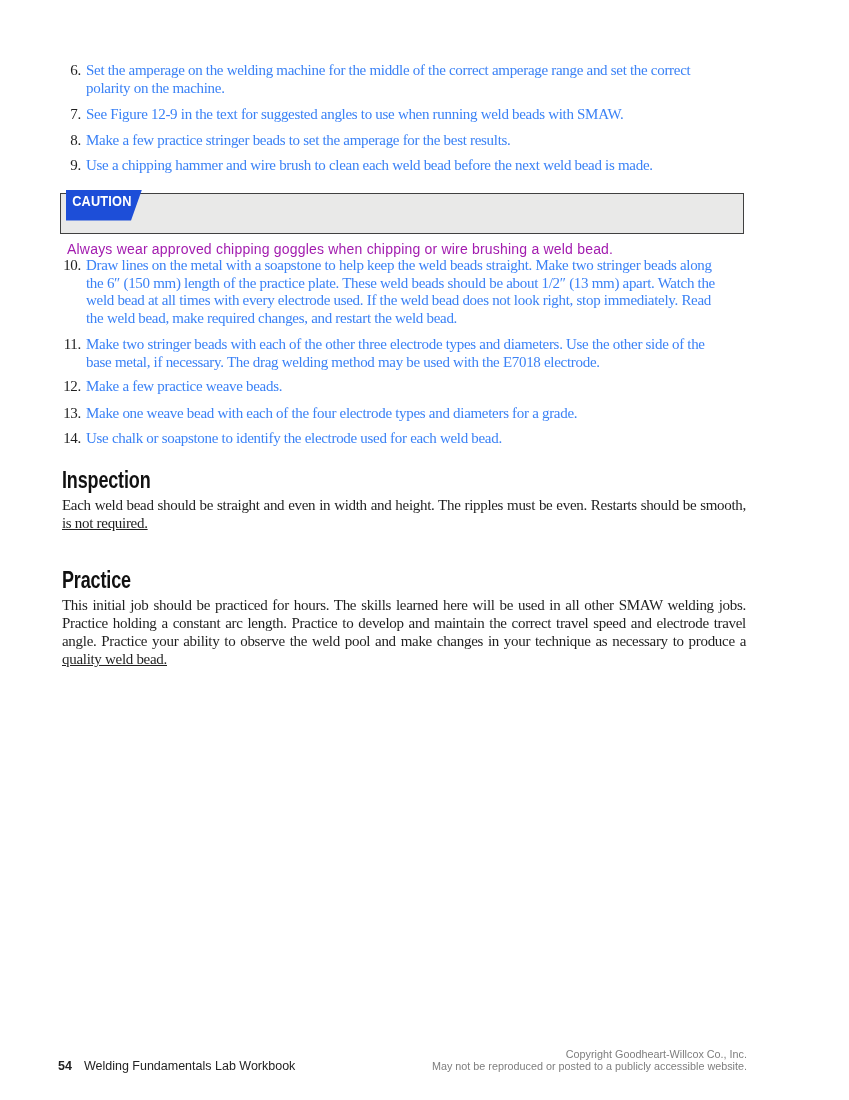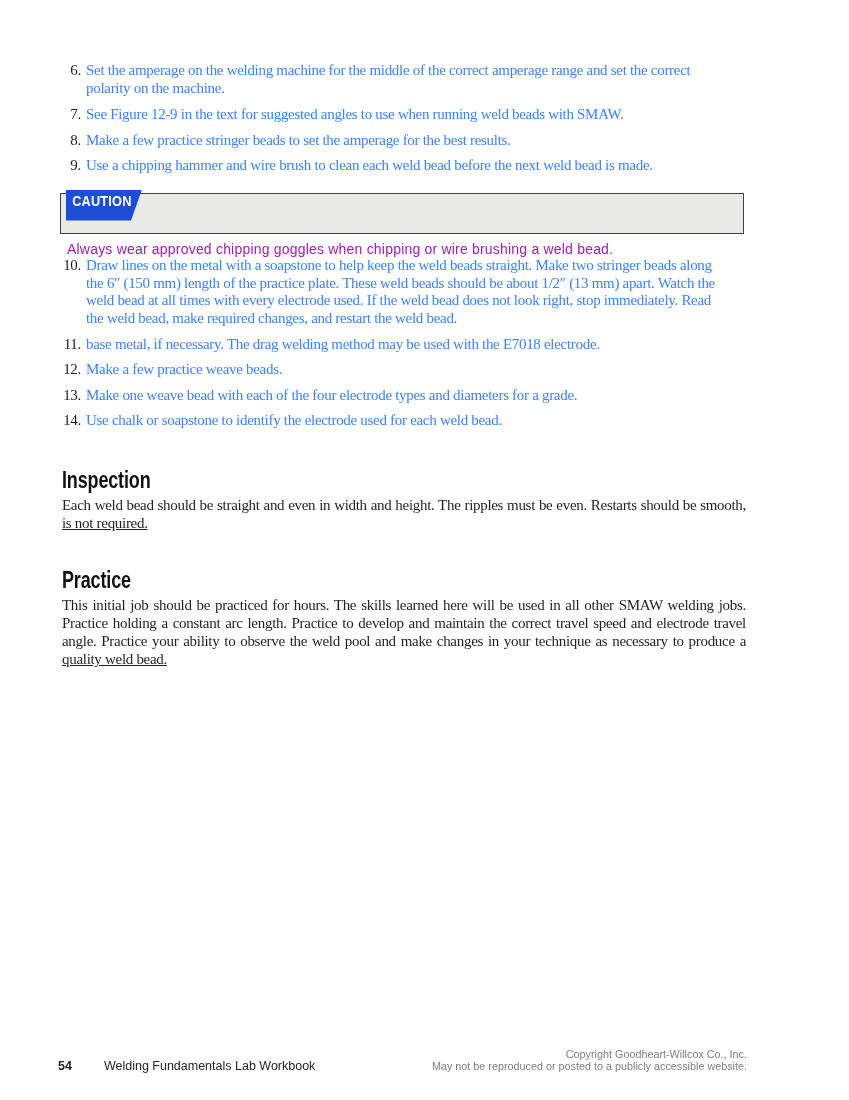"Make two stringer beads with" div.serif-line { html: none -> <div>Make two stringer beads with each of the other three electrode types and diameters. Use the other side of the</div> }
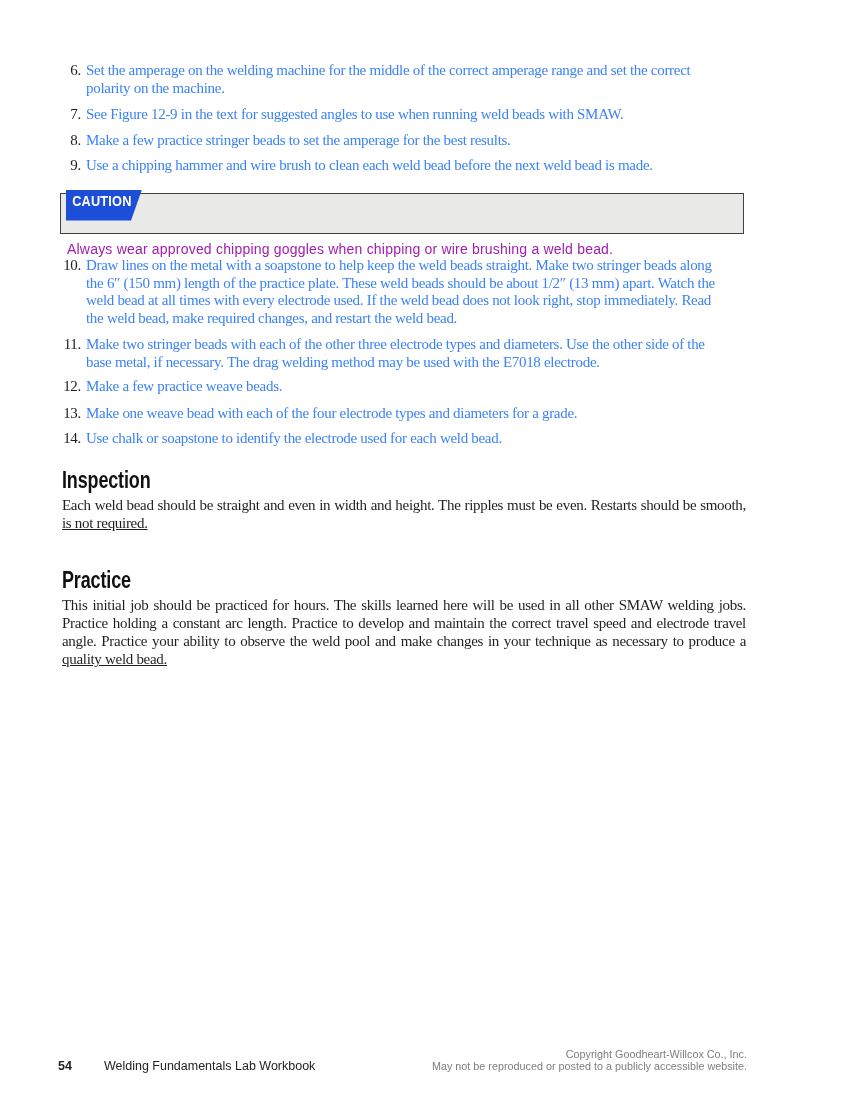"54" .footer-left { gap: 20px -> none }
